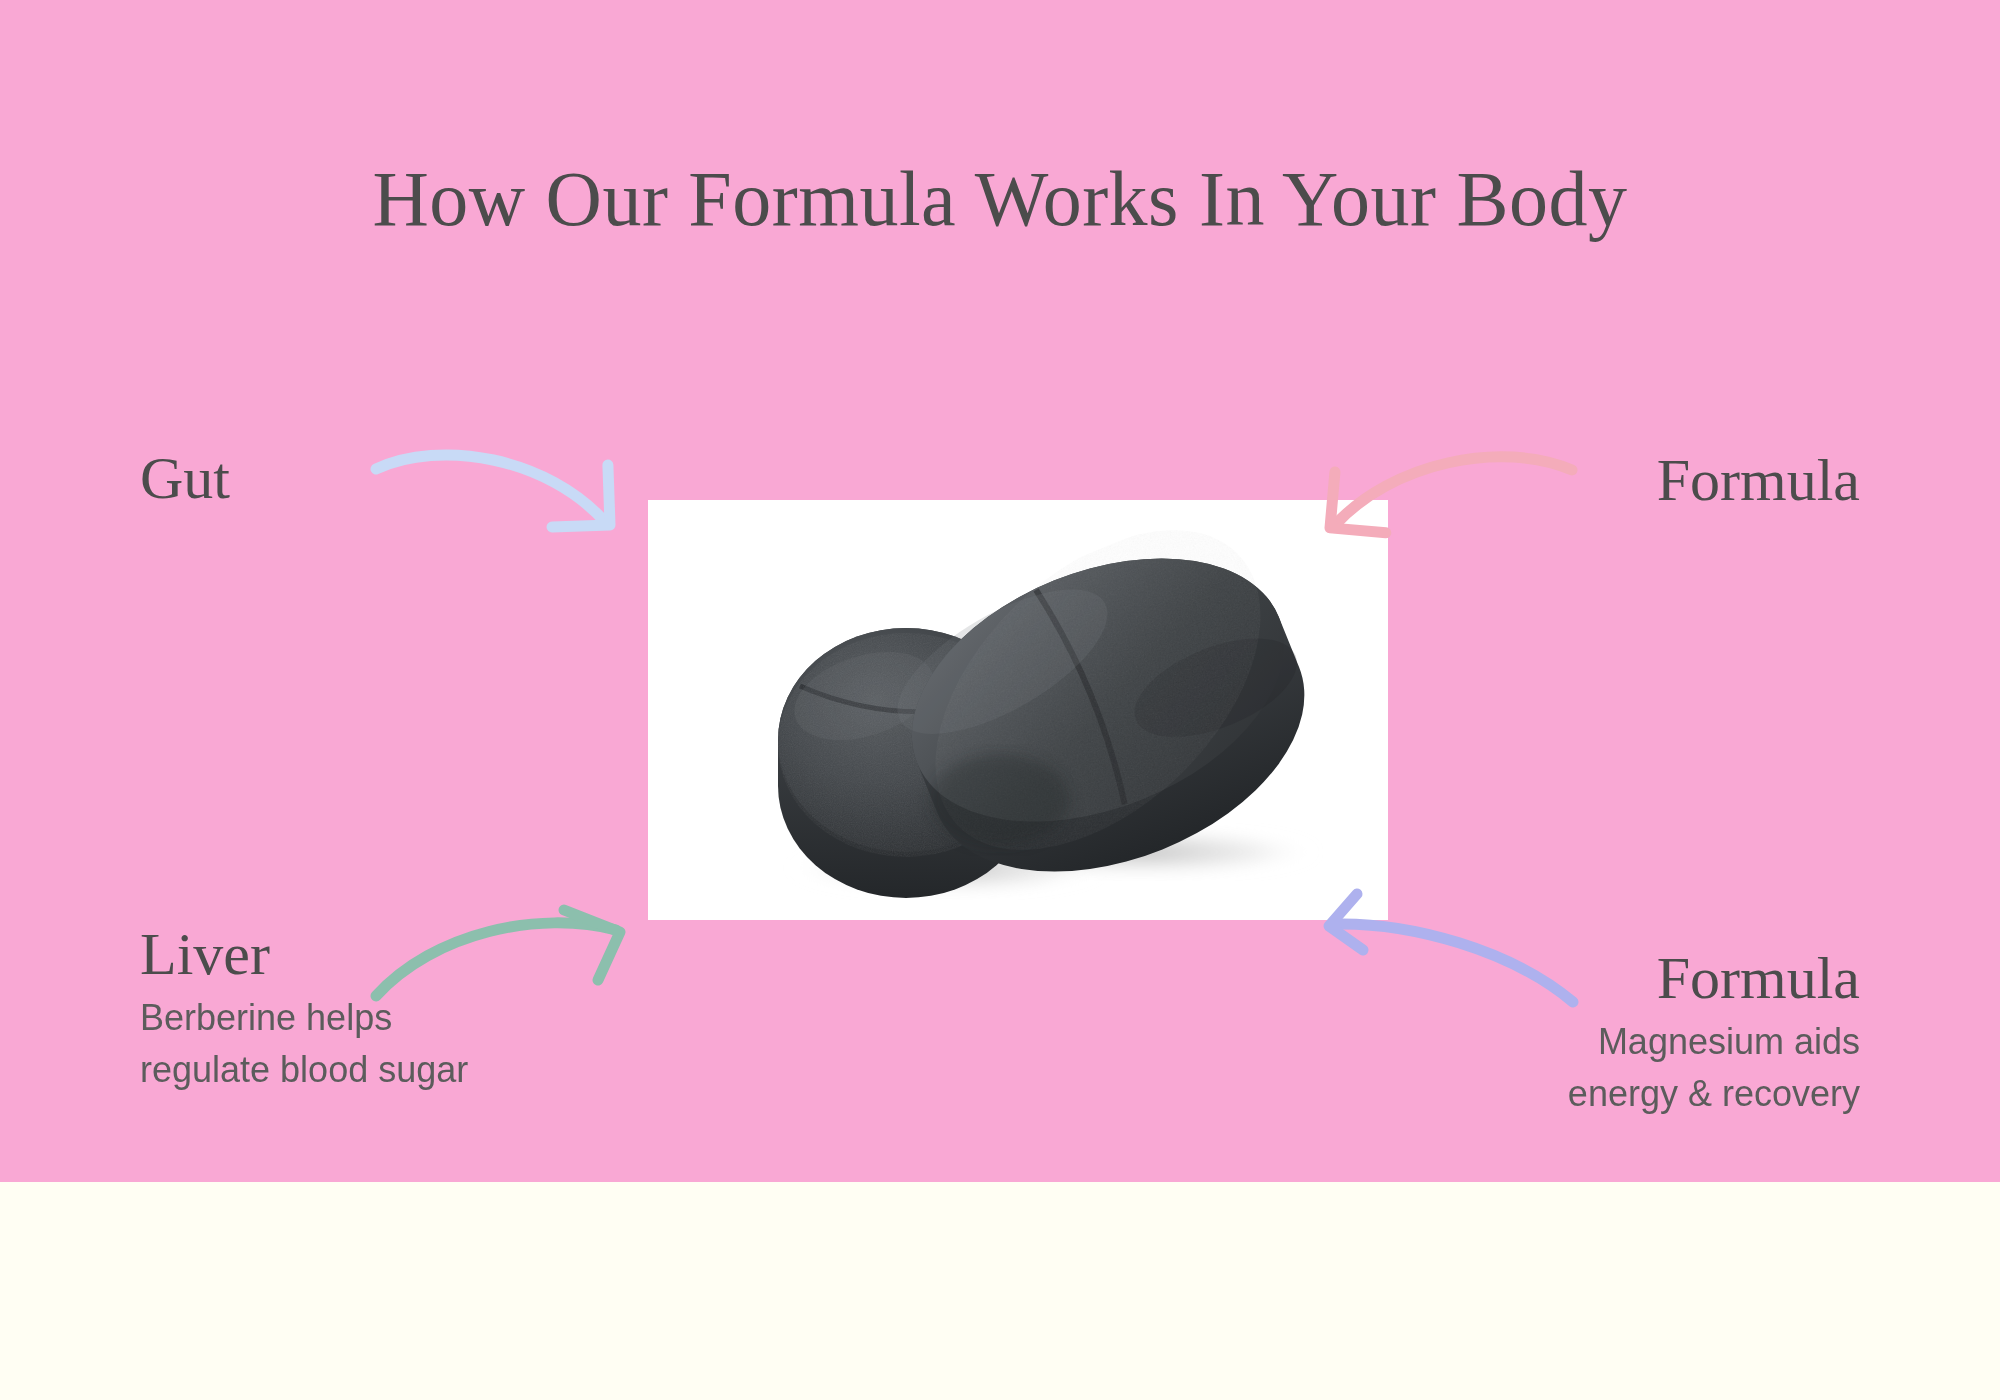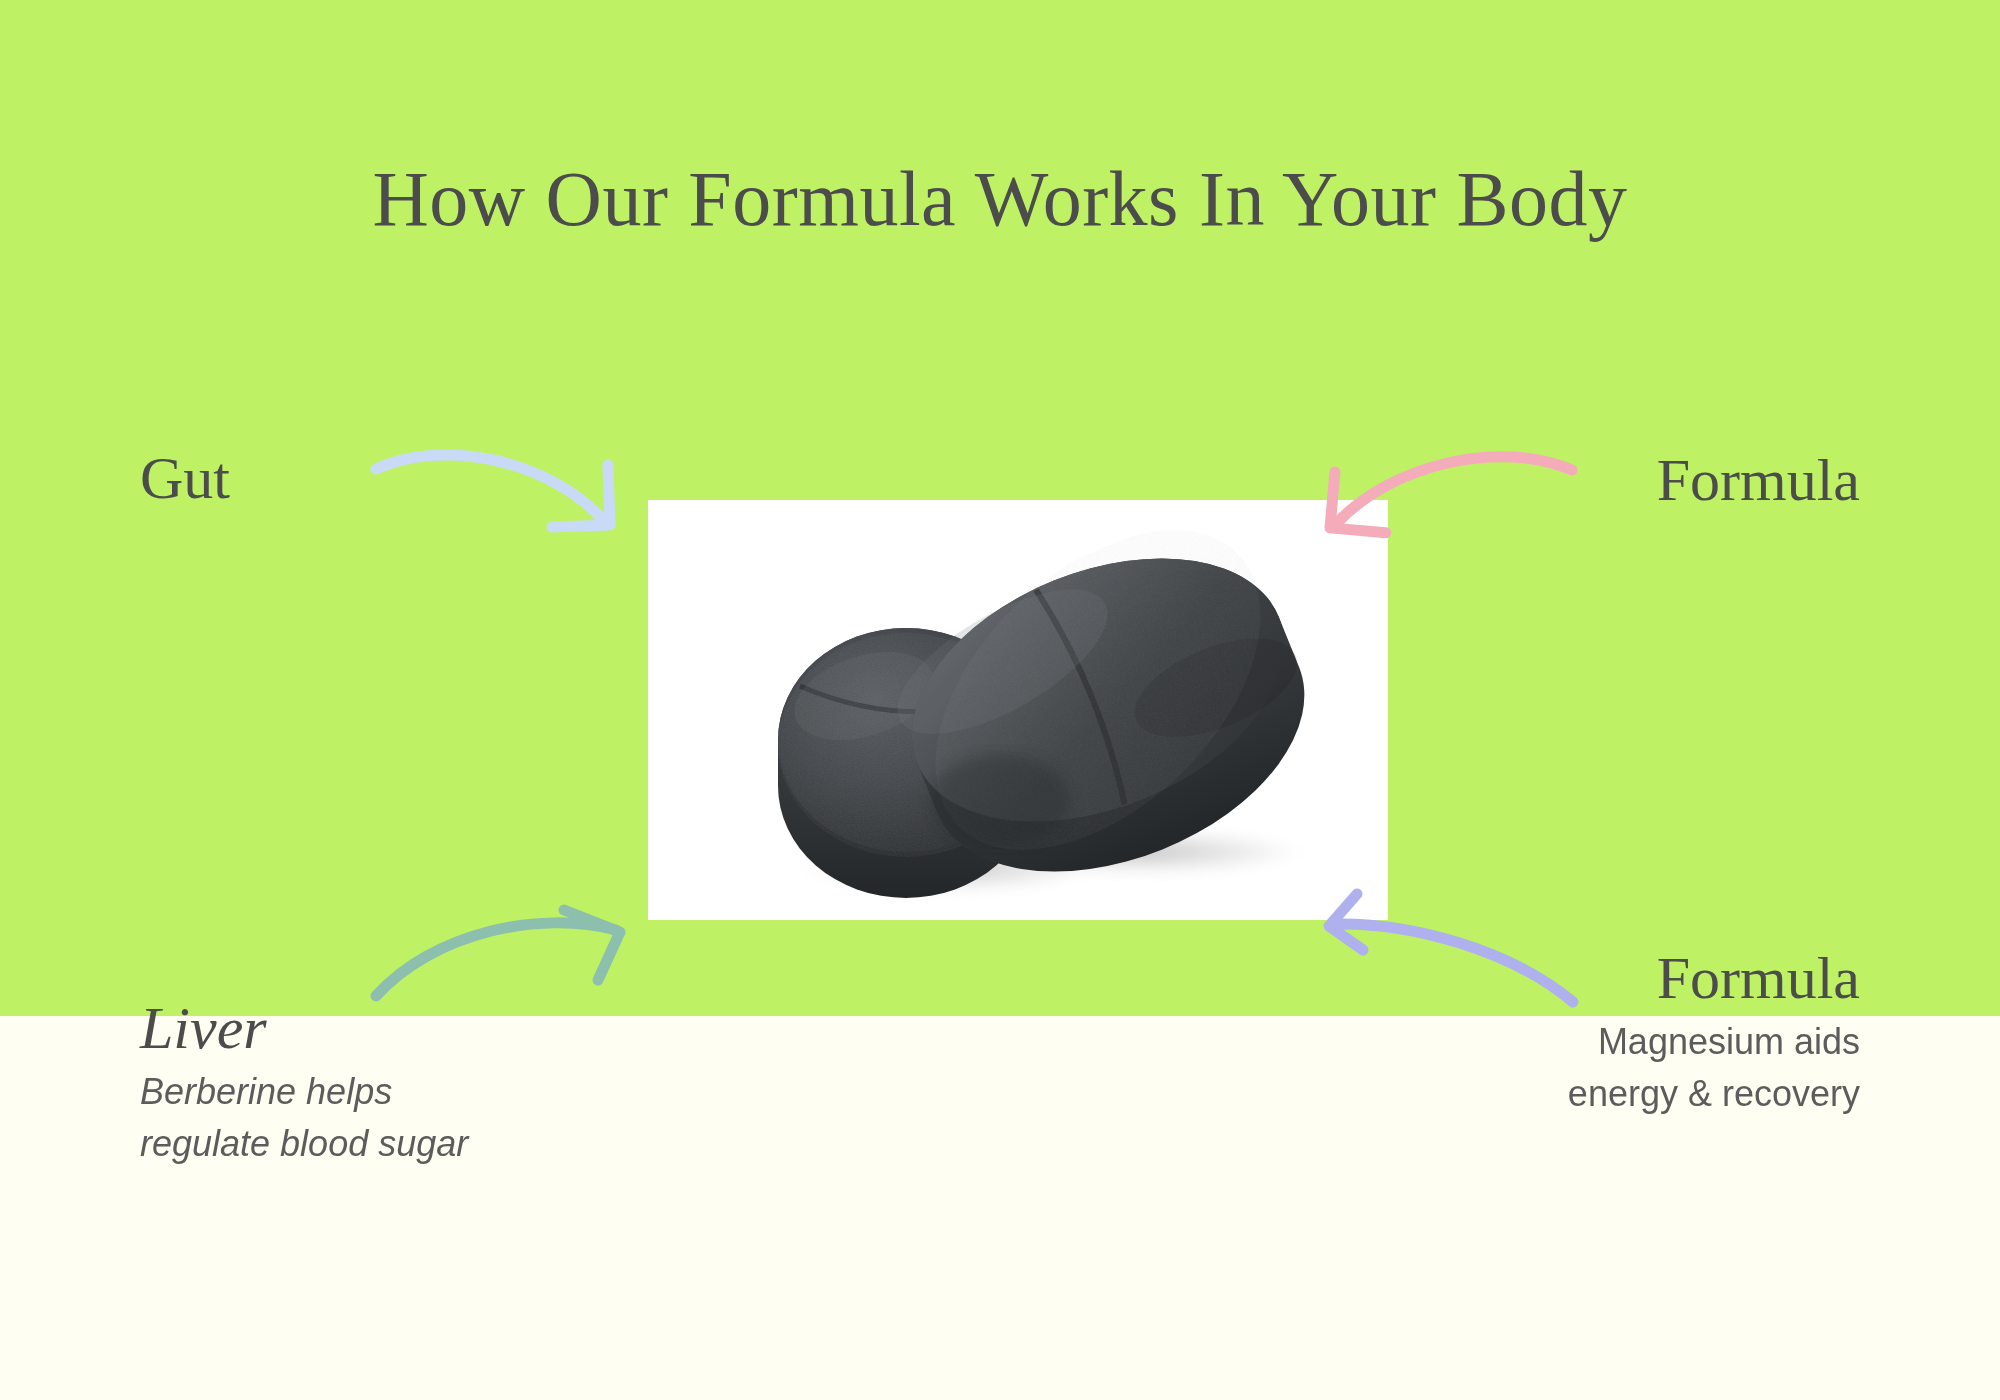"How Our Formula Works In" #stage { background: #bef264 -> #f9a8d4; height: 1016px -> 1182px }
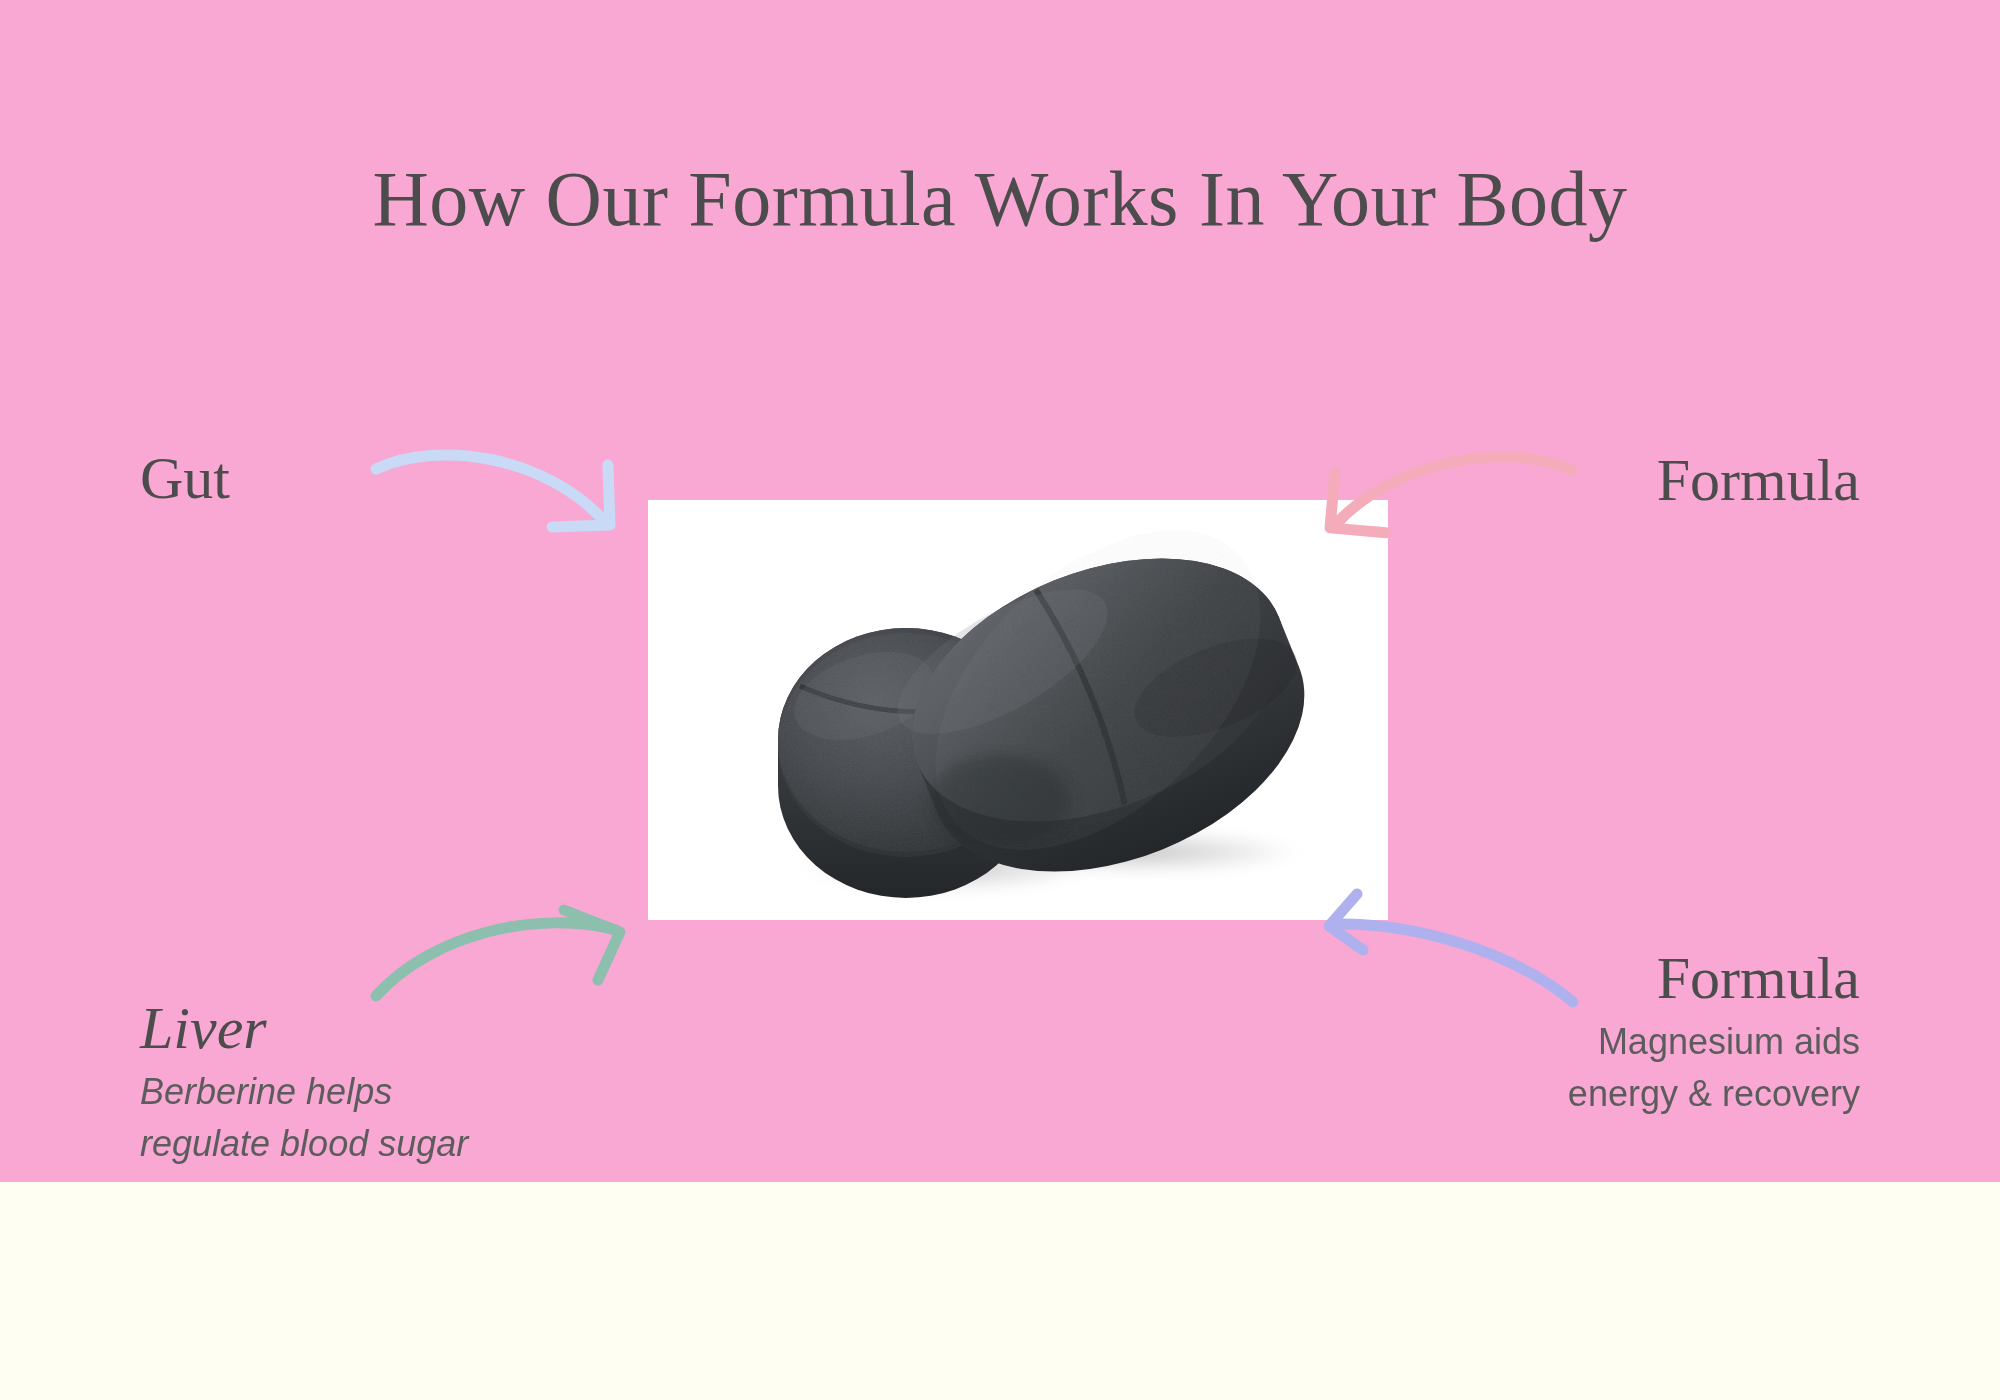"Liver" #callout-liver { font-style: italic -> none; top: 990px -> 916px }
